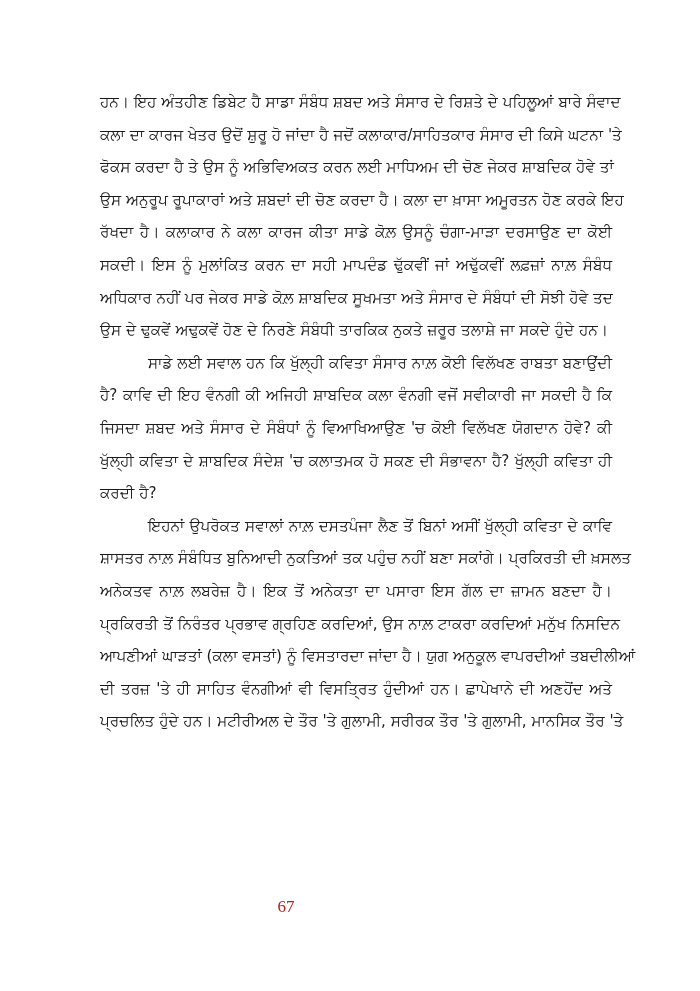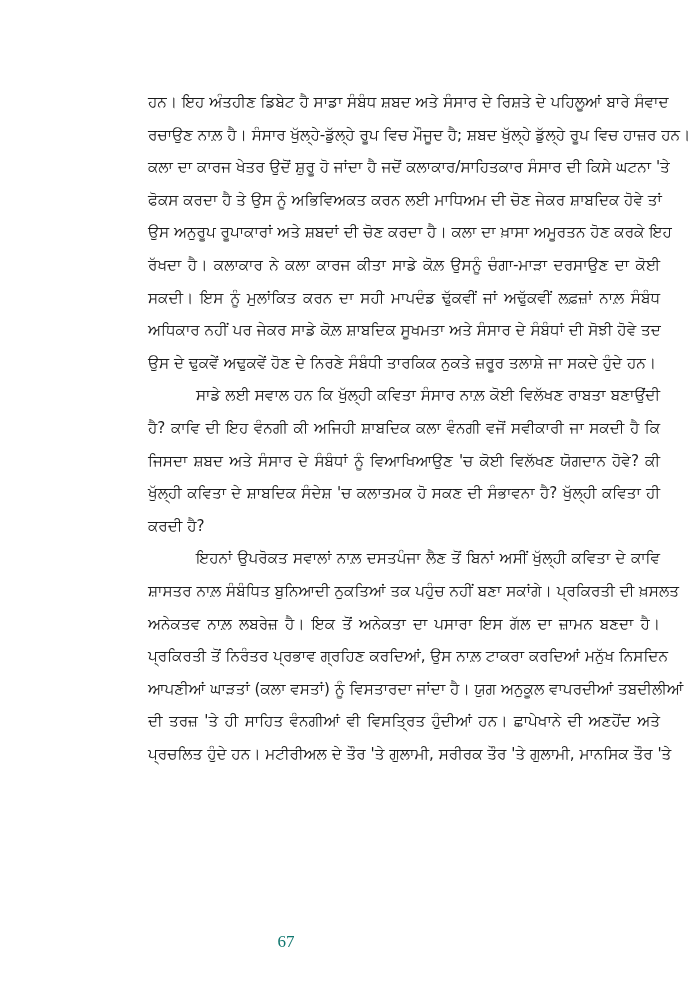"ਹਨ। ਇਹ ਅੰਤਹੀਣ ਡਿਬੇਟ ਹੈ" .page { margin-left: 48px -> none }
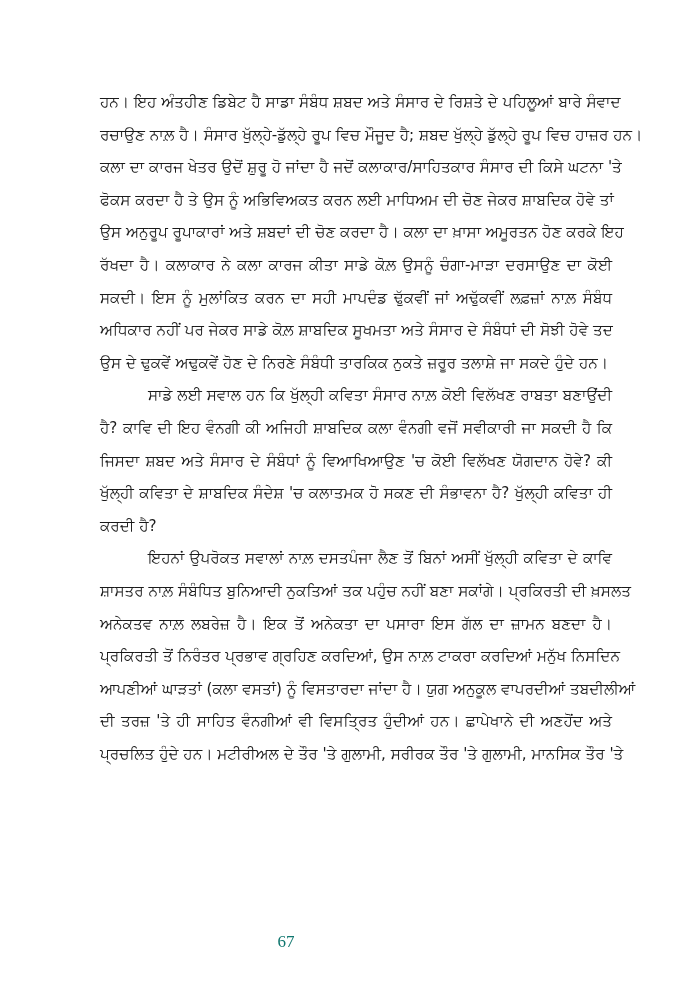"ਰਚਾਉਣ ਨਾਲ਼ ਹੈ। ਸੰਸਾਰ ਖੁੱਲ੍ਹੇ-ਡੁੱਲ੍ਹੇ" span.line { html: <span>ਰਚਾਉਣ ਨਾਲ਼ ਹੈ। ਸੰਸਾਰ ਖੁੱਲ੍ਹੇ-ਡੁੱਲ੍ਹੇ ਰੂਪ ਵਿਚ ਮੌਜੂਦ ਹੈ; ਸ਼ਬਦ ਖੁੱਲ੍ਹੇ ਡੁੱਲ੍ਹੇ ਰੂਪ ਵਿਚ ਹਾਜ਼ਰ ਹਨ।</span> -> none }
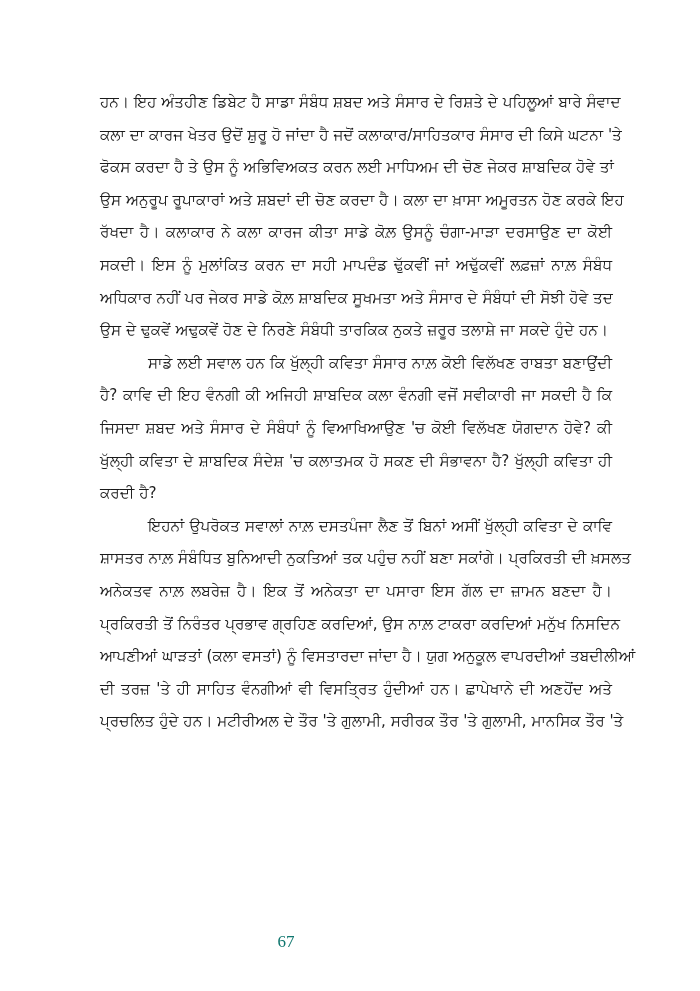"67" .pagenum { color: #0f766e -> #b91c1c; margin-top: 35px -> none }
